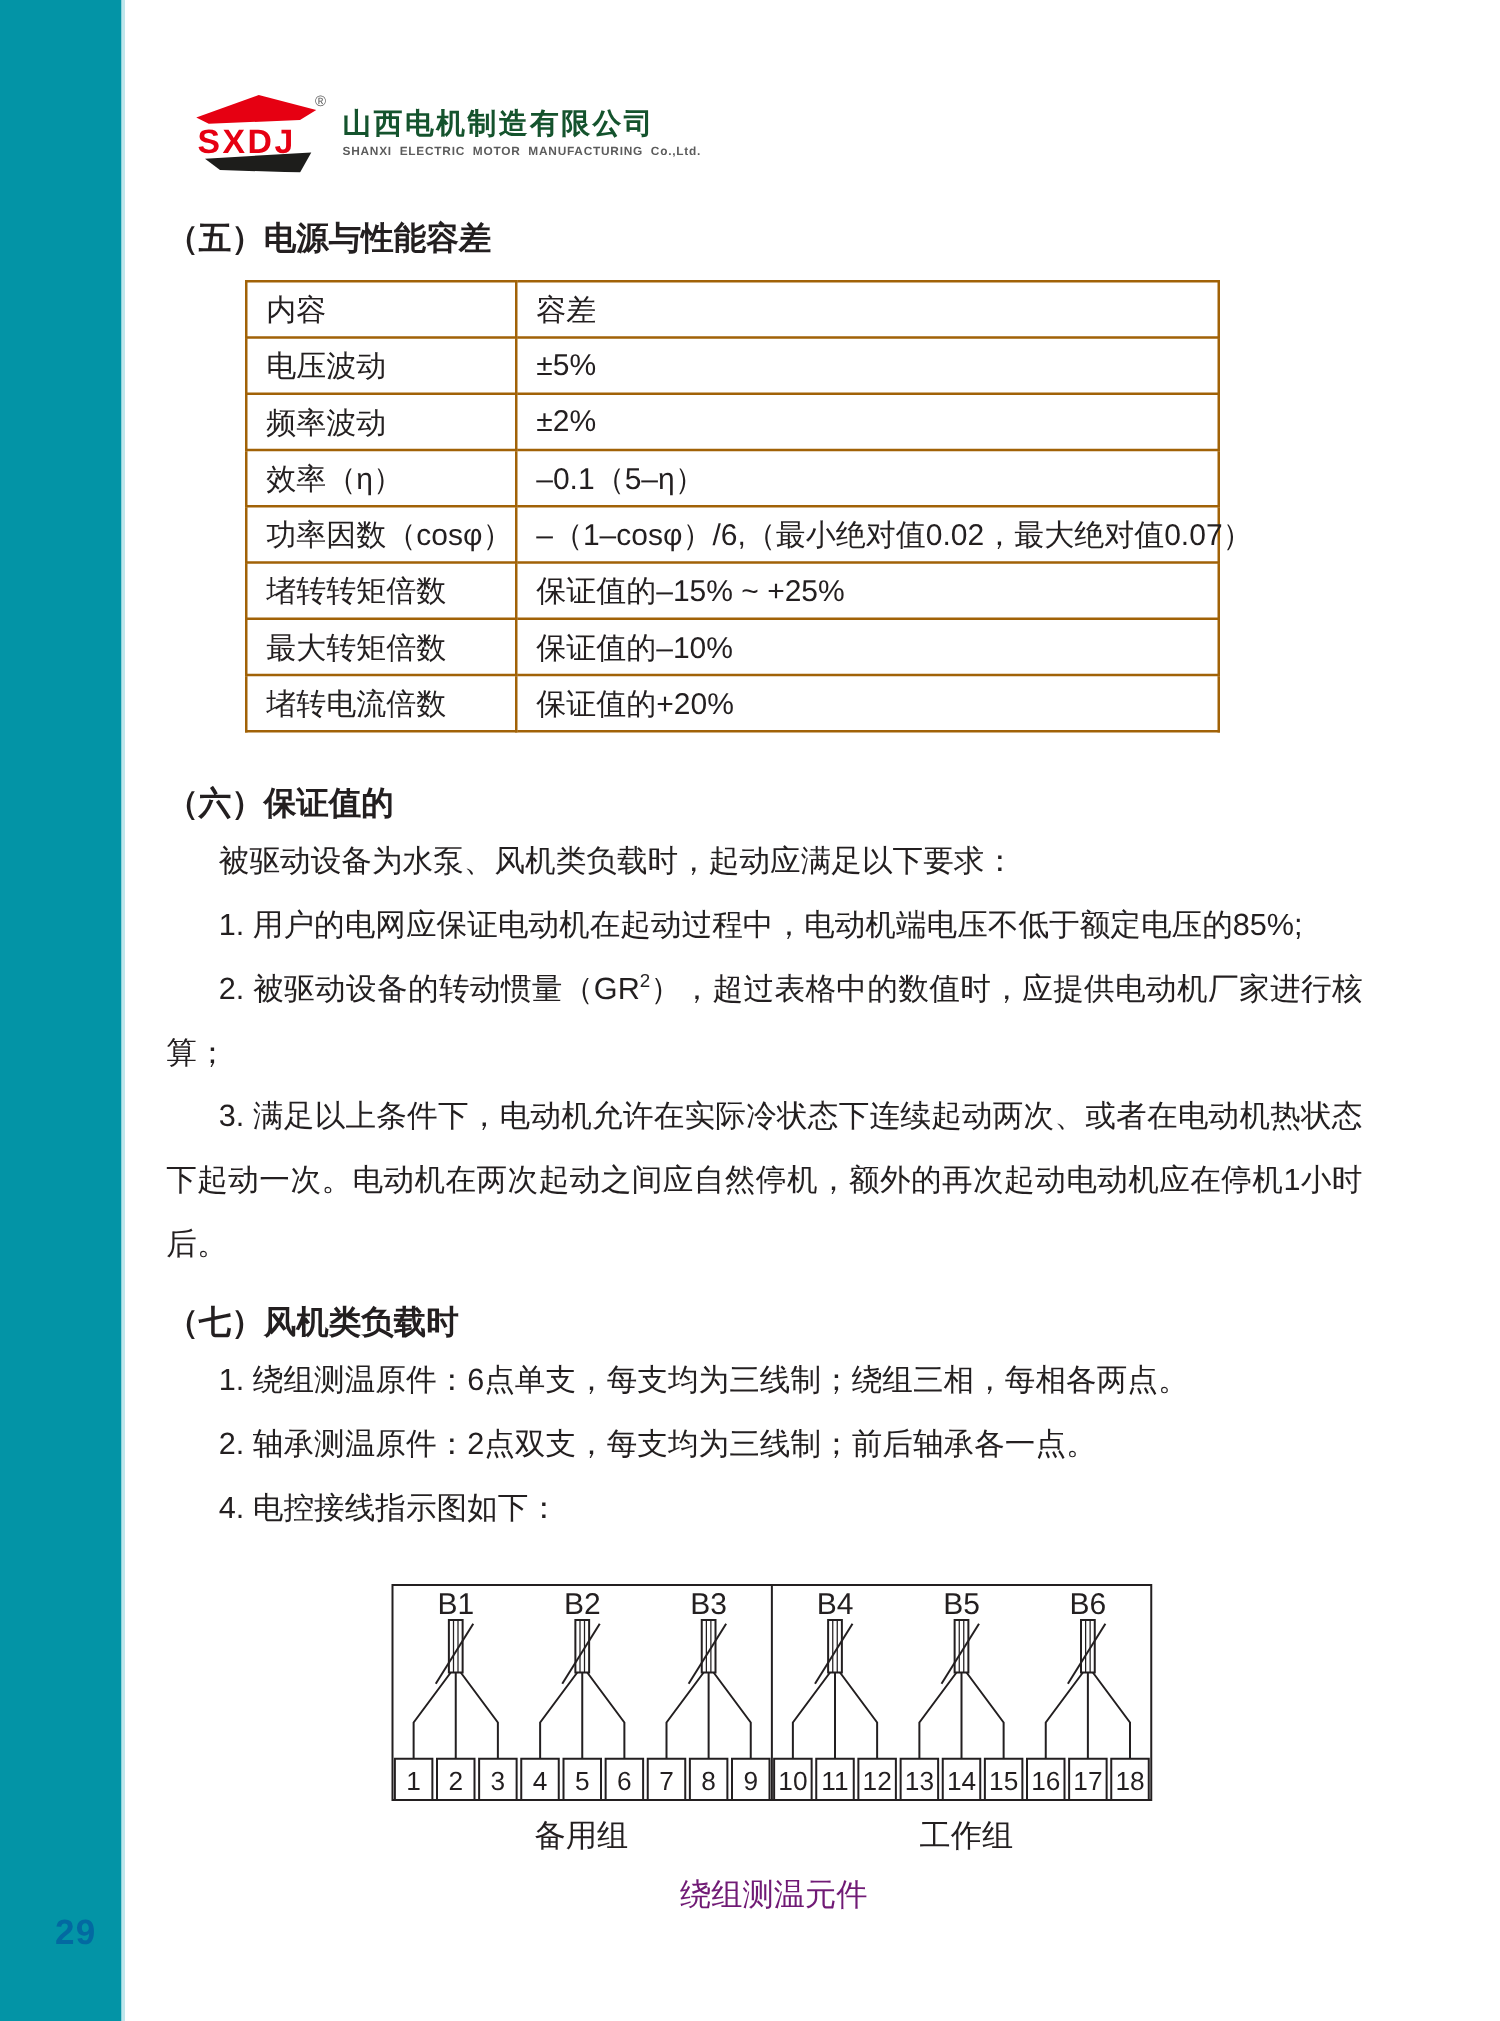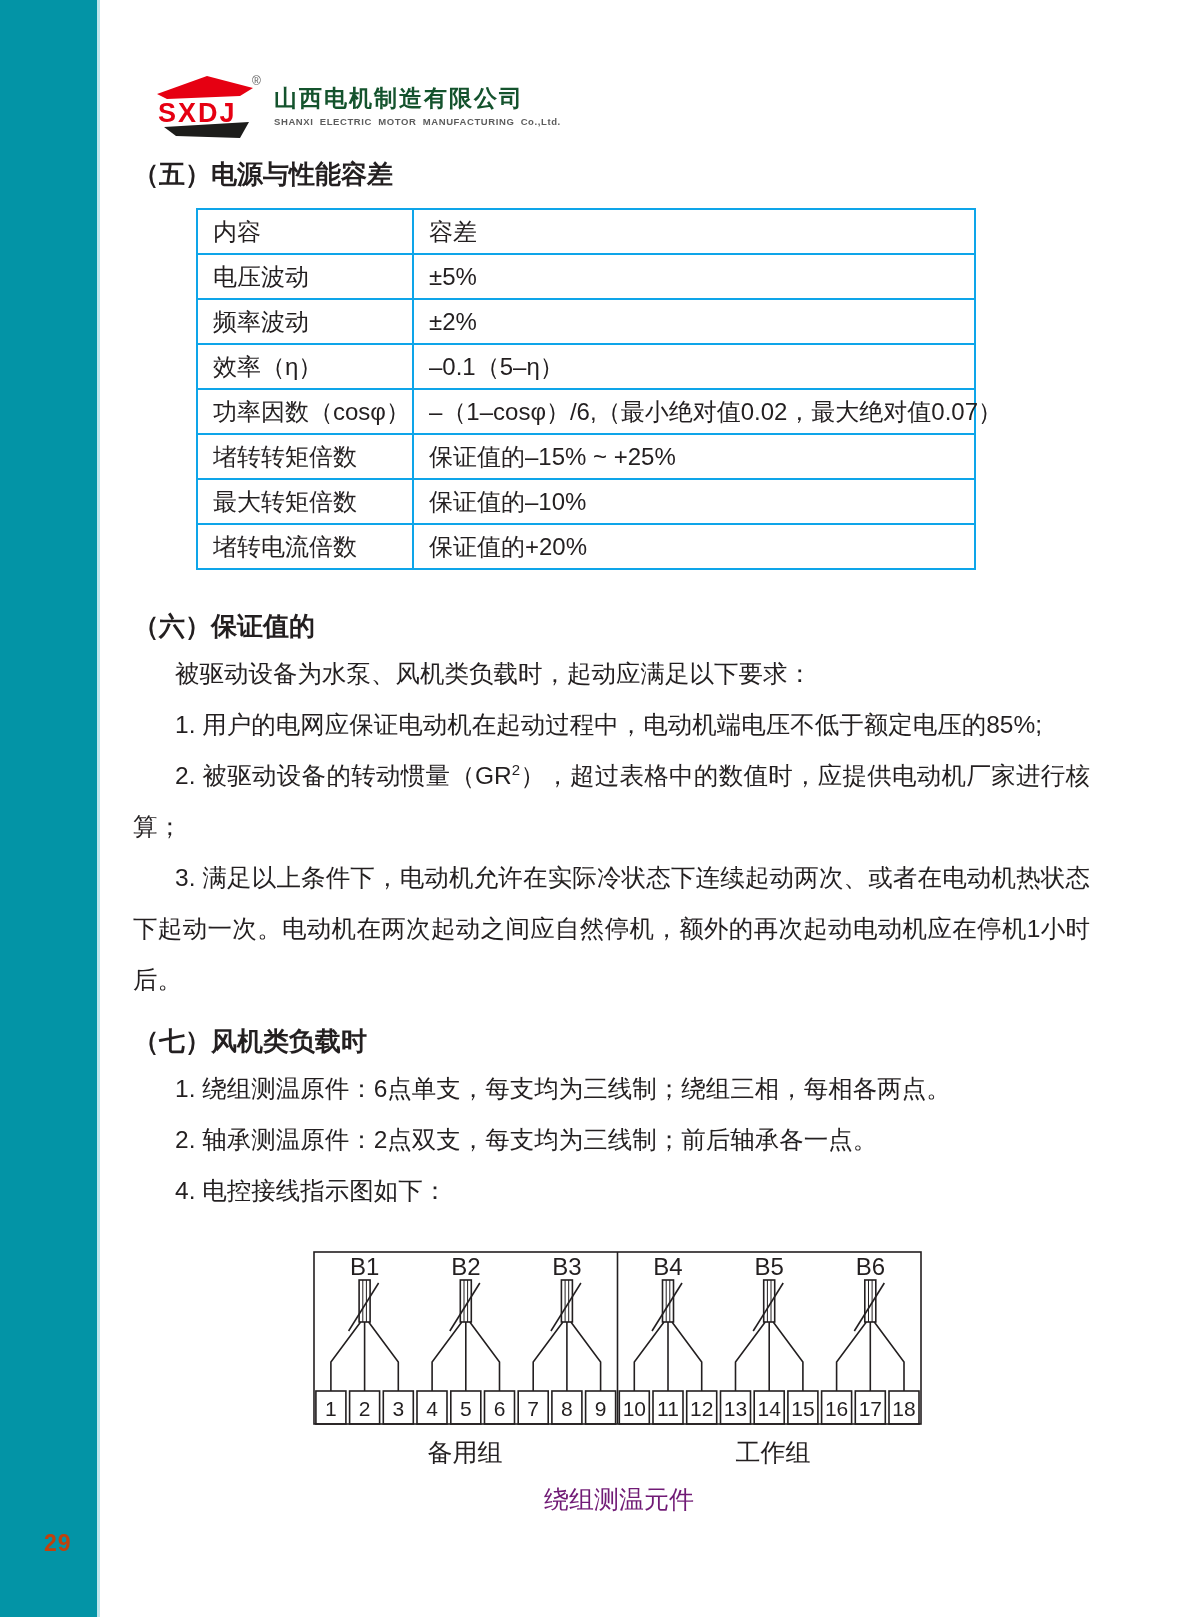"（五）电源与性能容差" .h5 { margin: 0 0 18px 0 -> 16px 0 18px 0 }
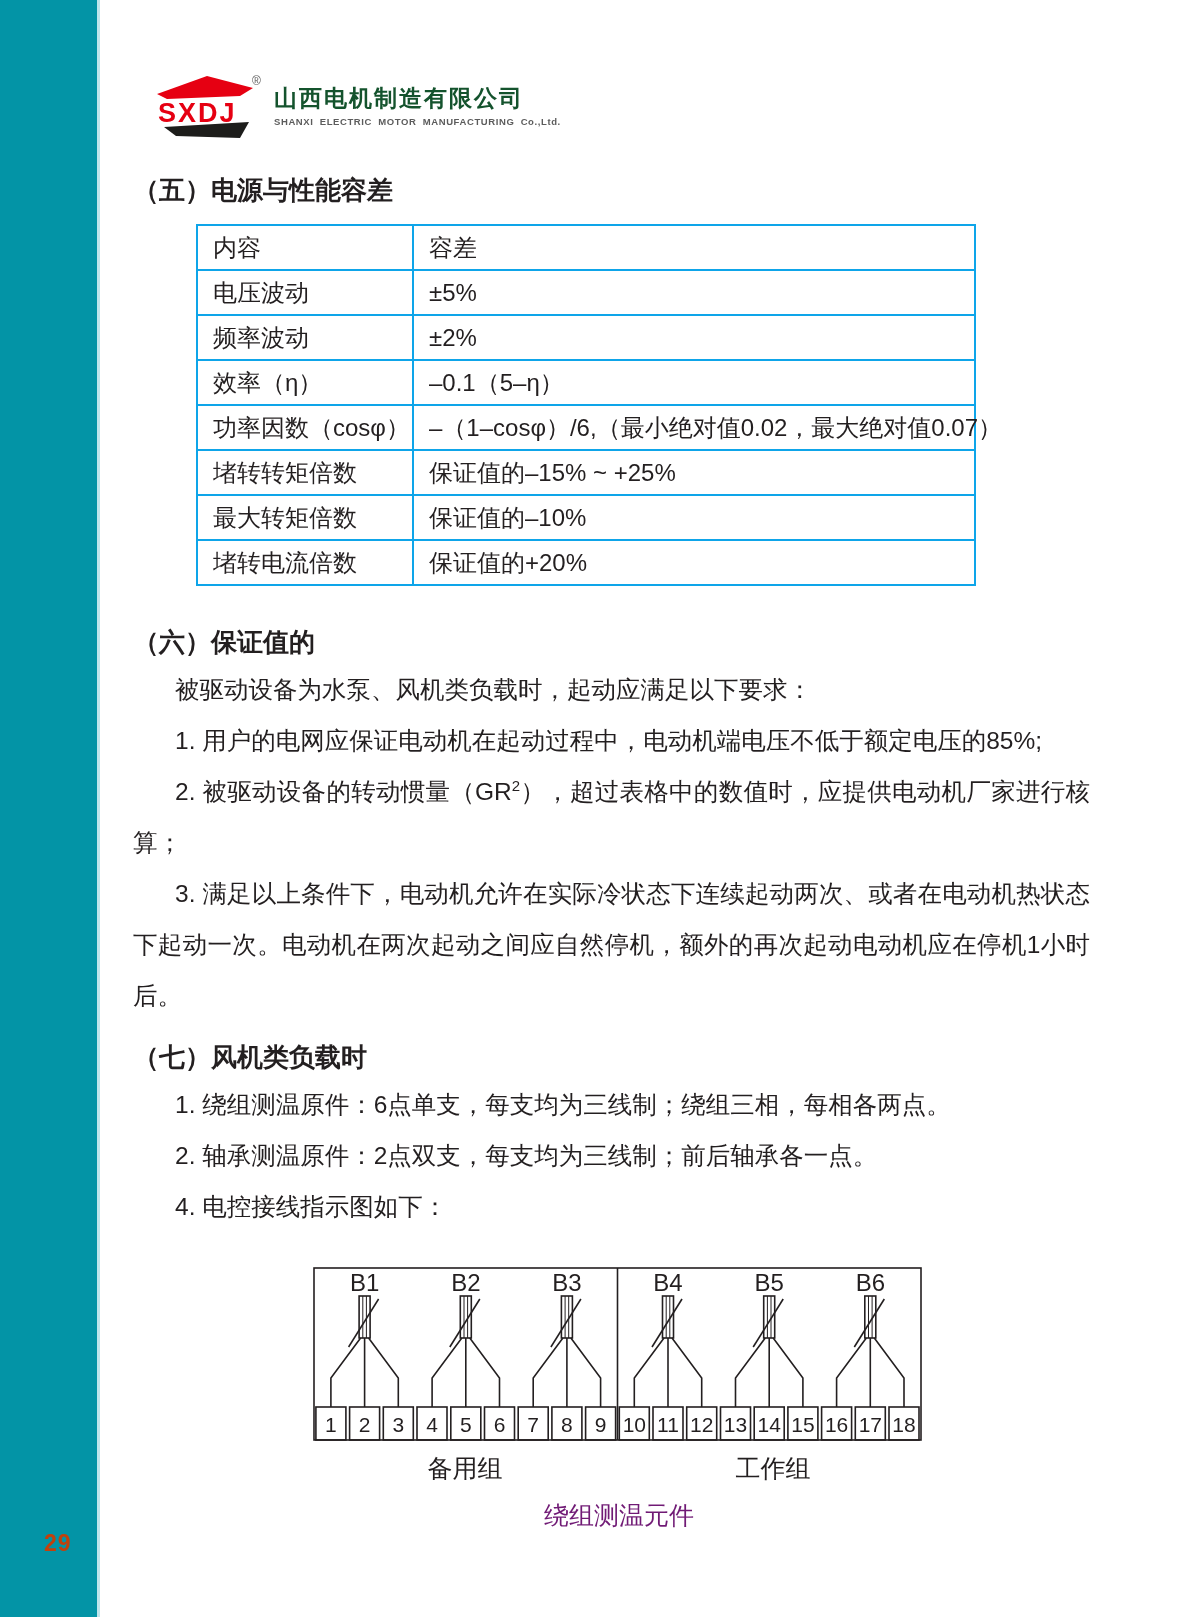"内容" table.tol td { border: 2px solid #0ea5e9 -> 2px solid #a16207 }
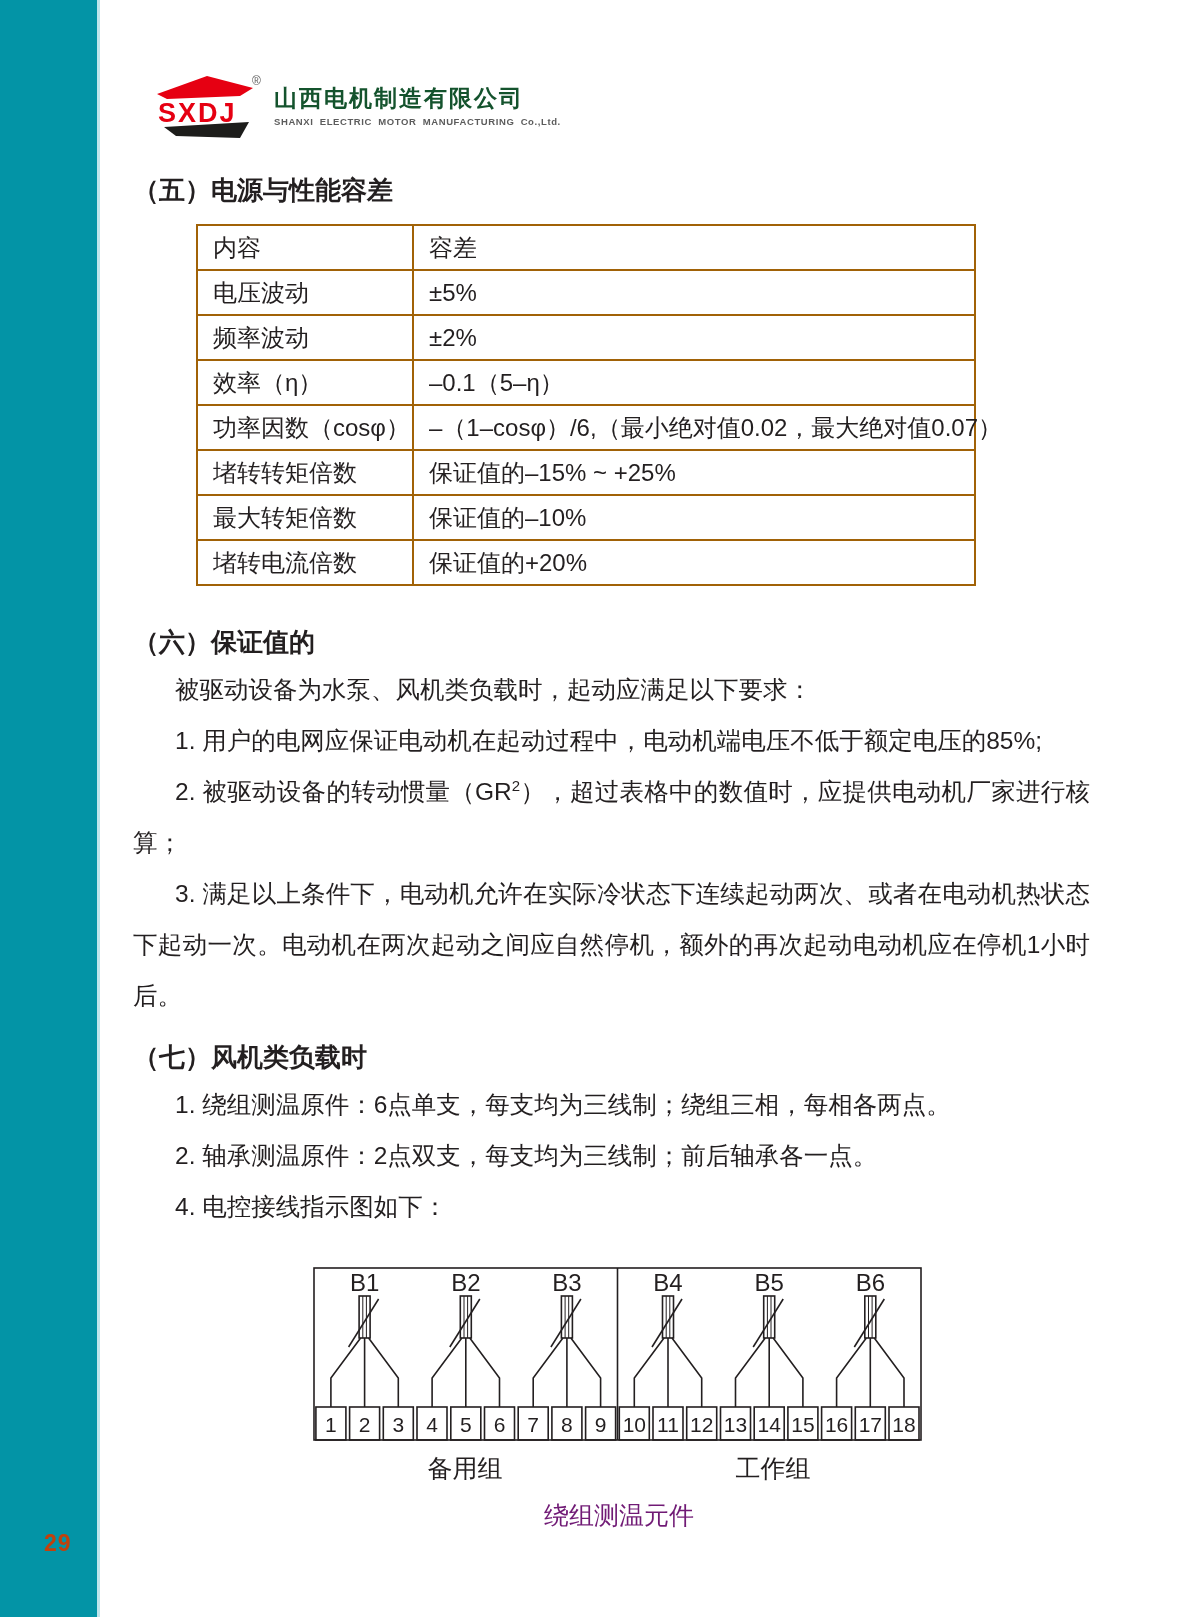"29" .page-number { color: #c2410c -> #0369a1; font-size: 23px -> 28px }
